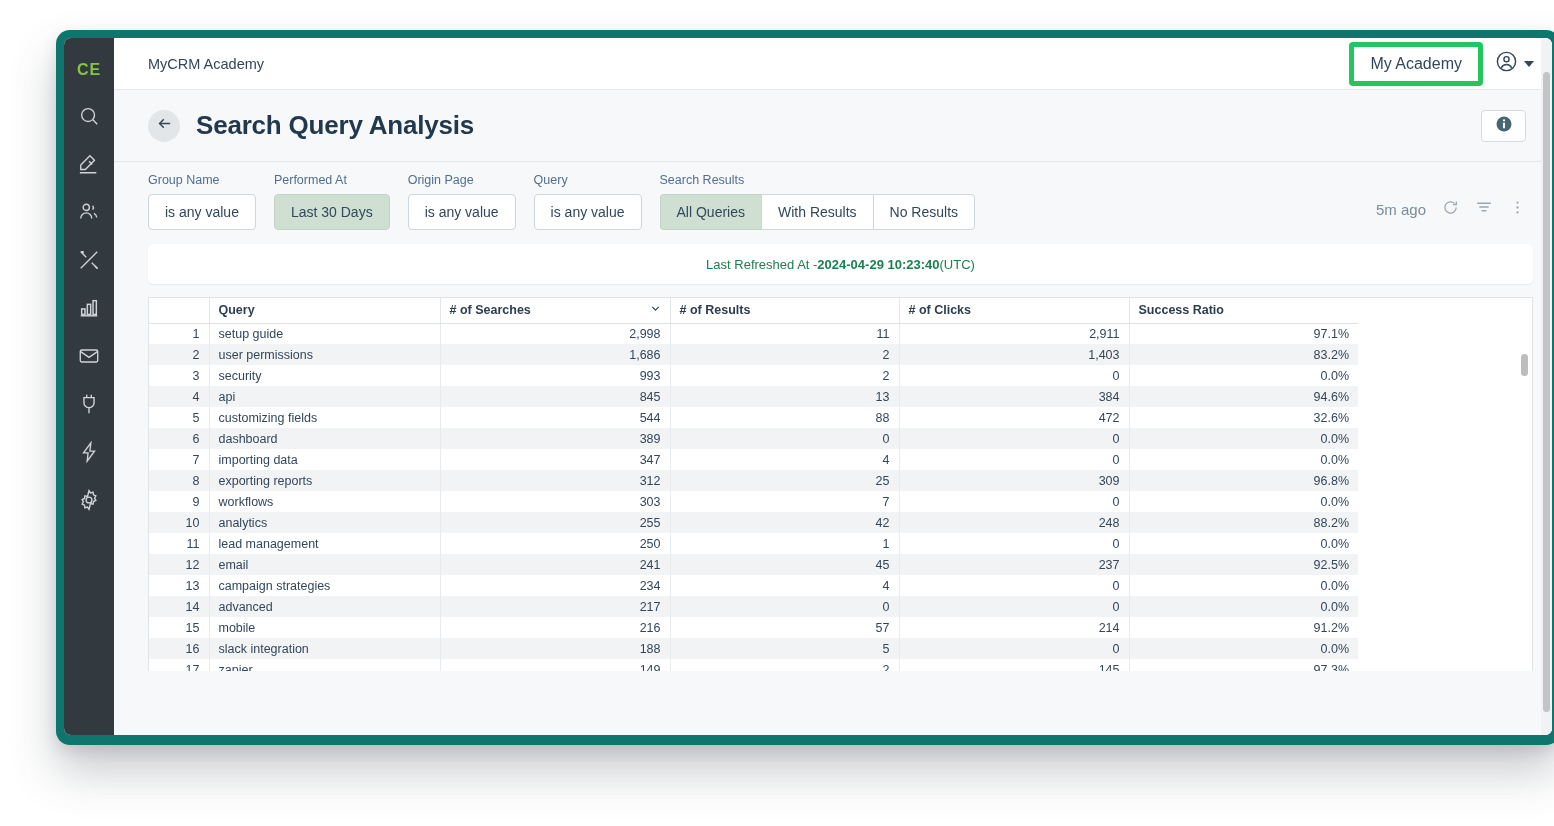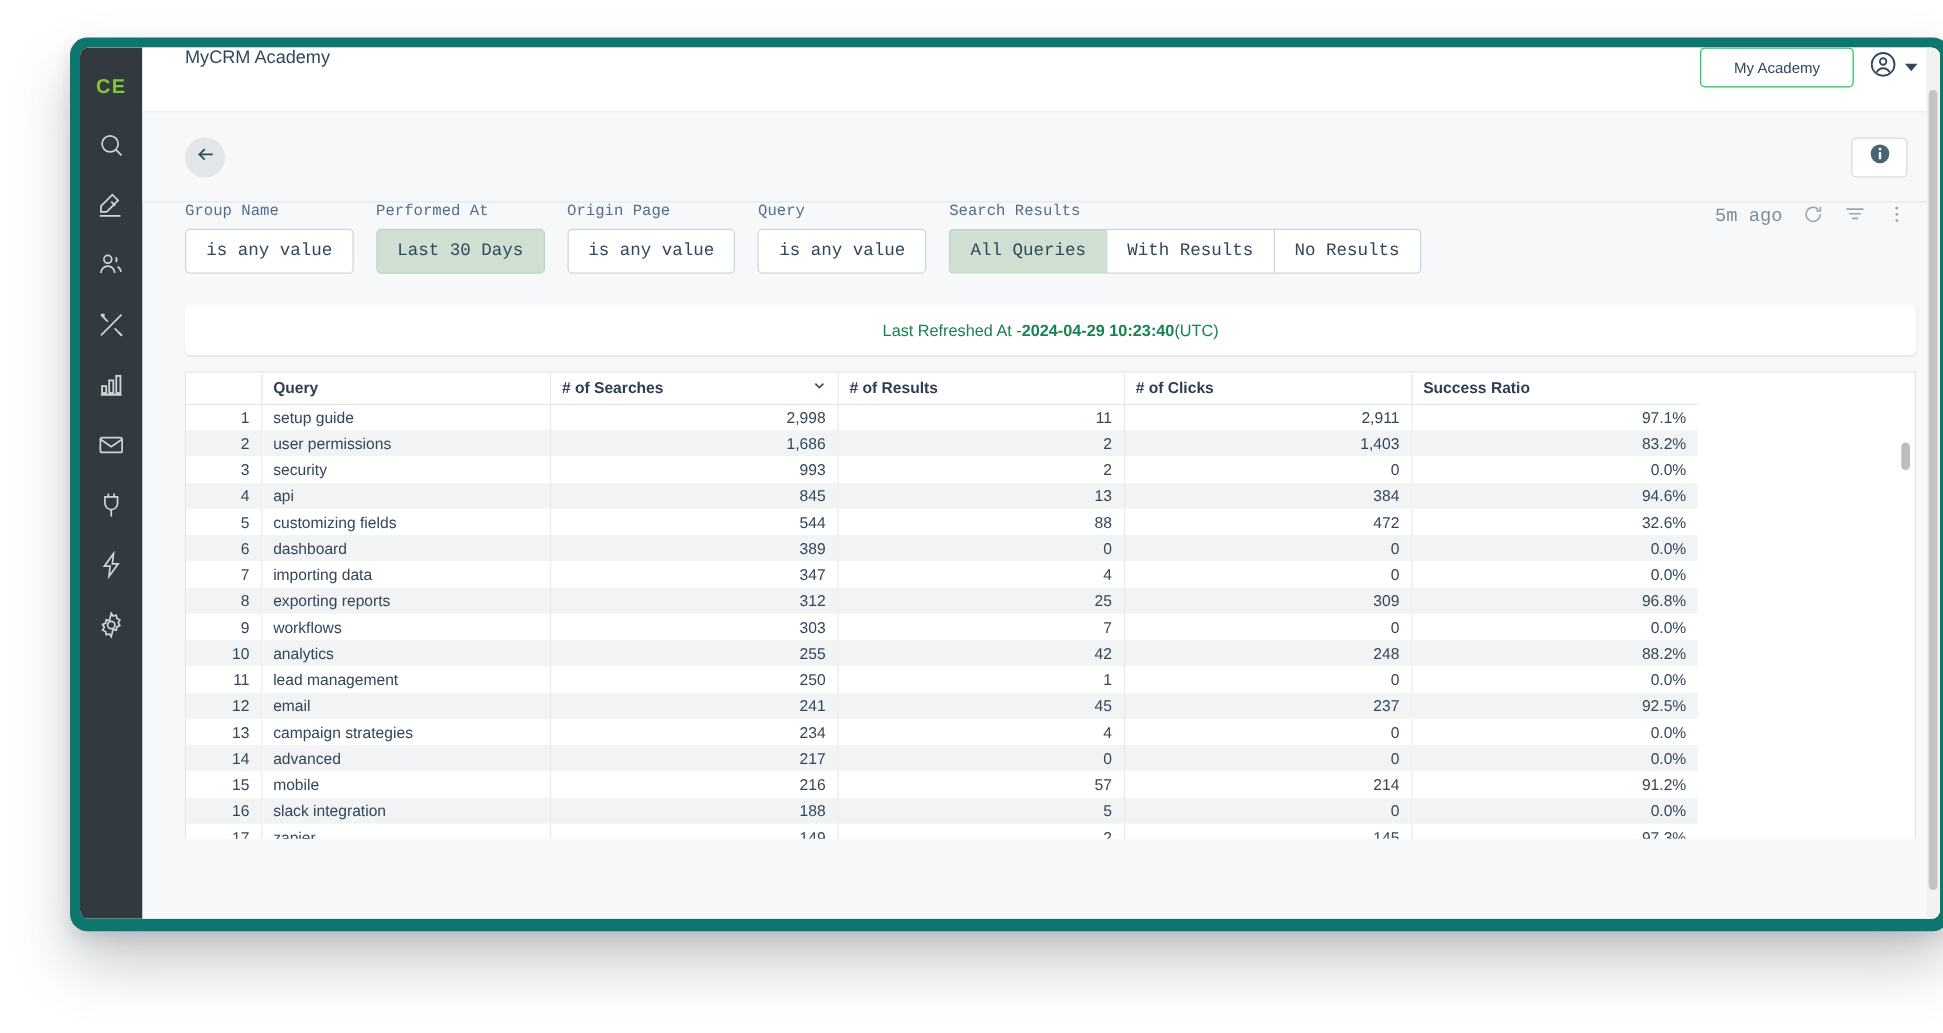"MyCRM Academy" #topbar { align-items: flex-start -> center }
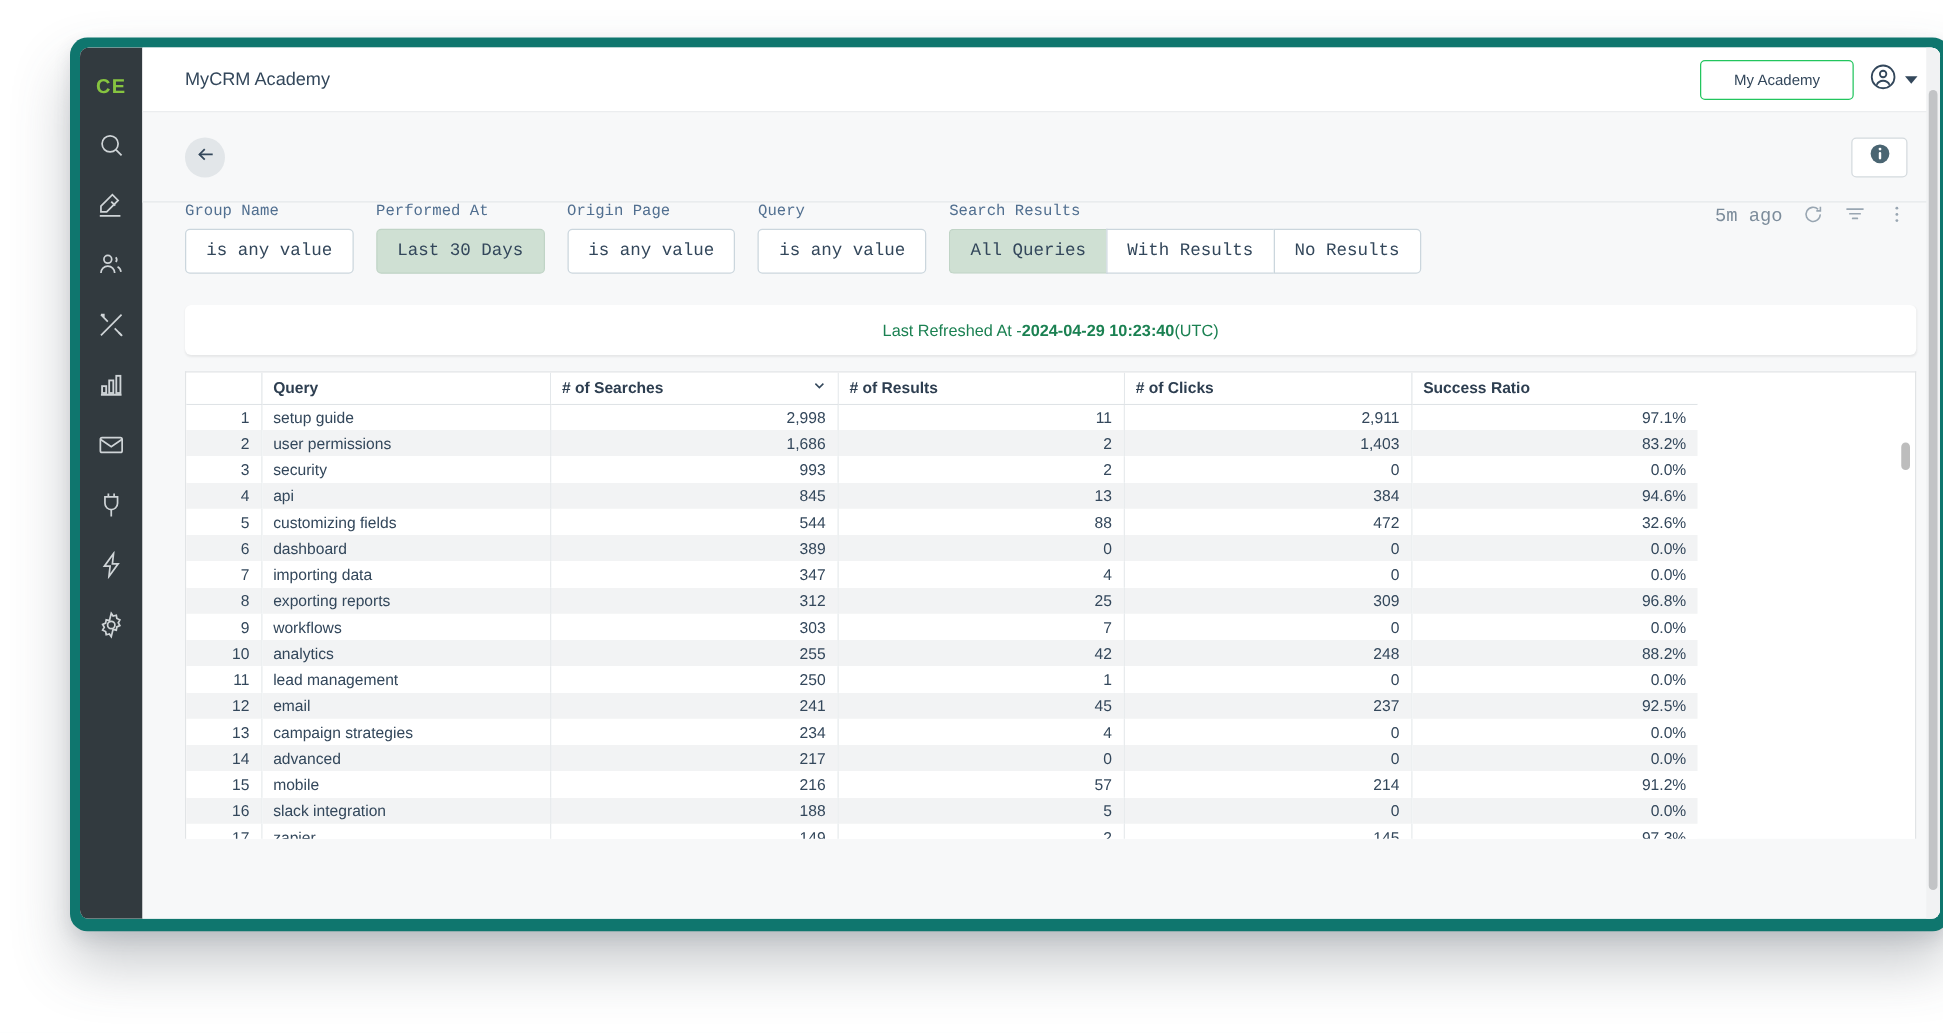"My Academy" #my-academy-btn { border: 1px solid #22c55e -> 5px solid #22c55e; font-size: 12px -> 16px; padding: 8px 26px -> 8px 16px }
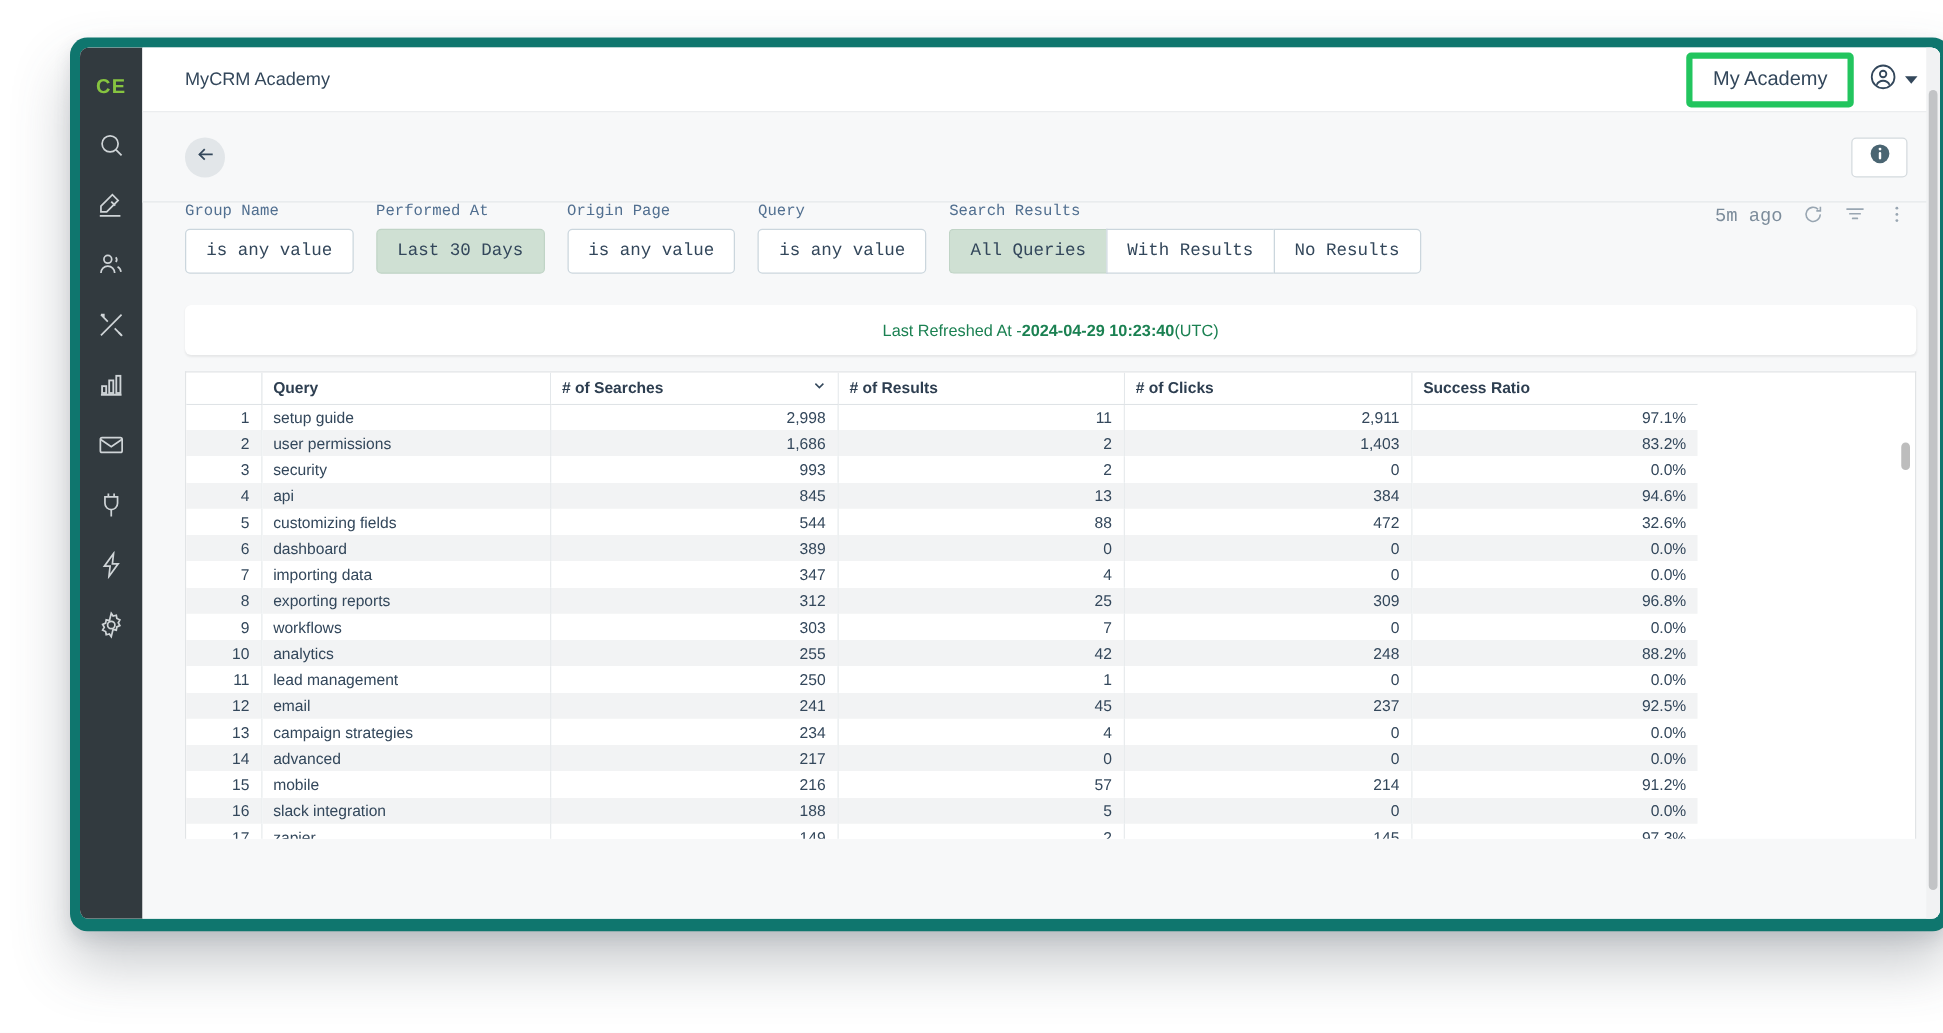"Search Query Analysis" h1 { html: none -> <h1>Search Query Analysis</h1> }
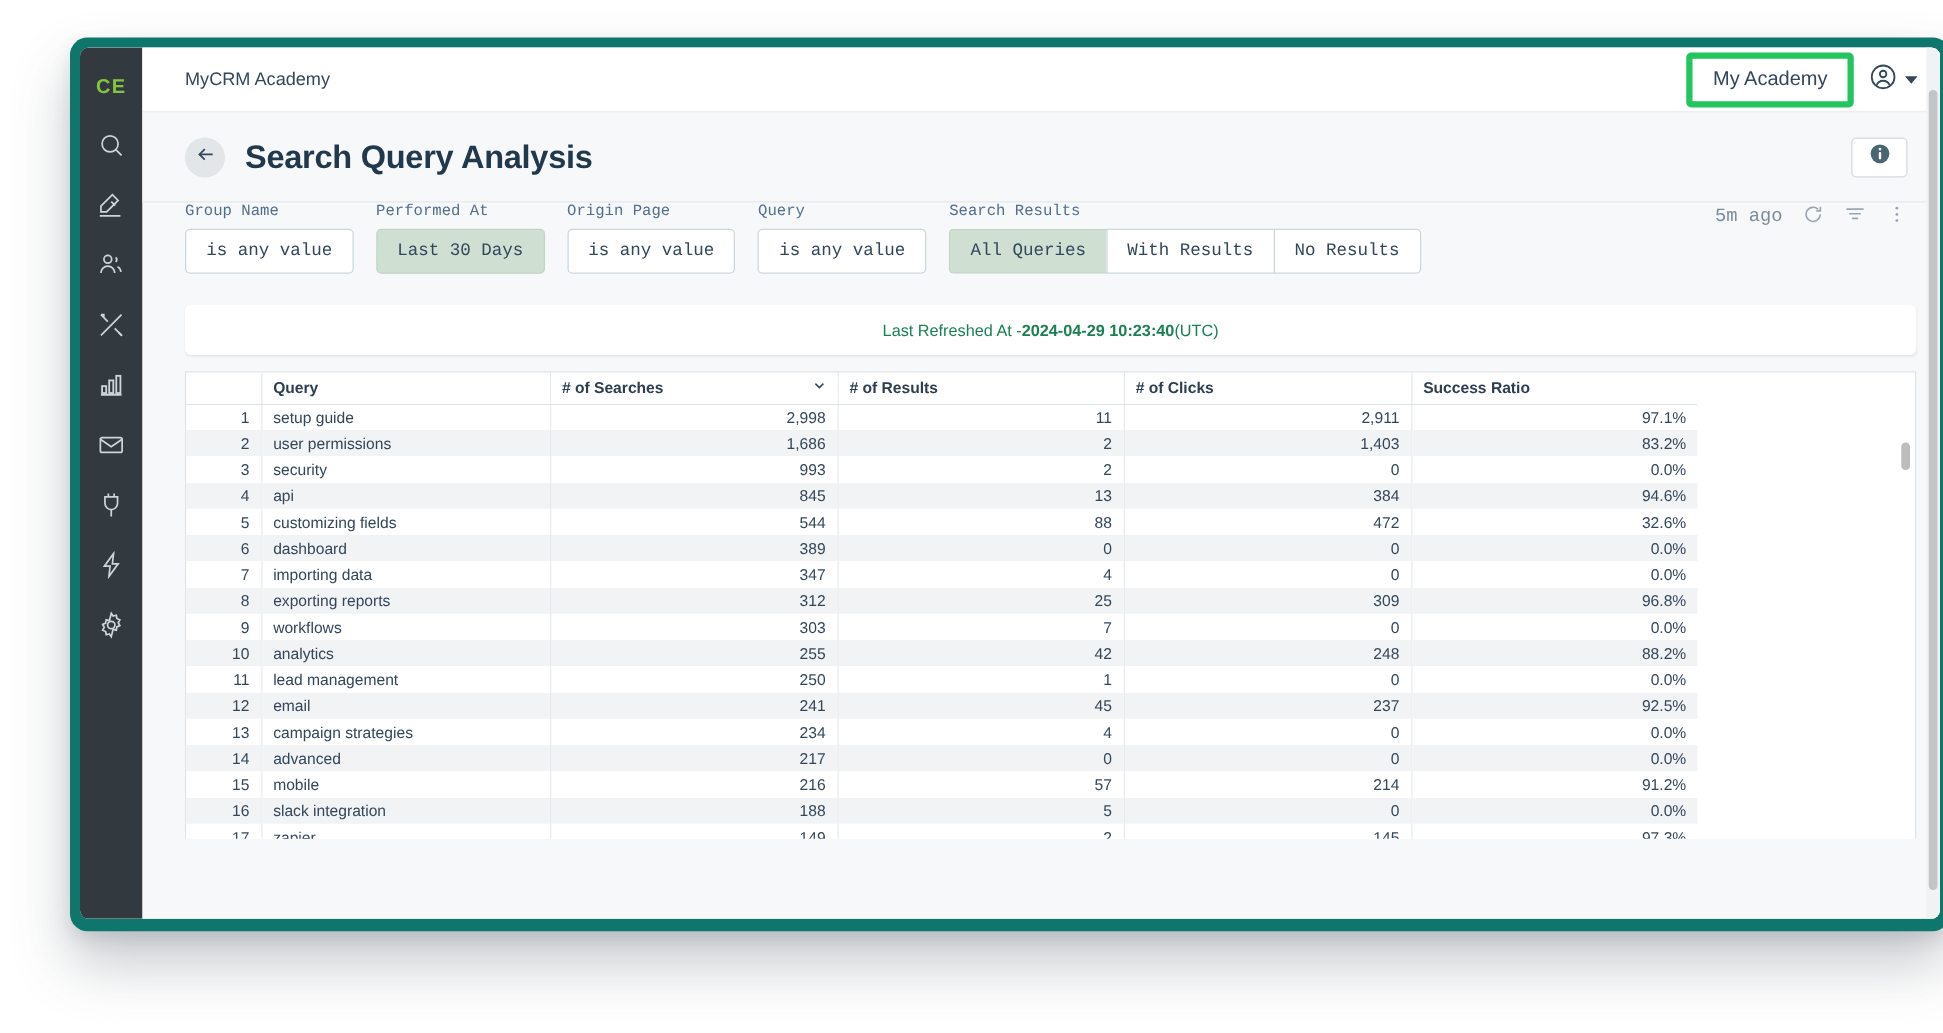"Group Name" #filters { align-items: flex-start -> flex-end; font-family: Liberation Mono, monospace -> none }
